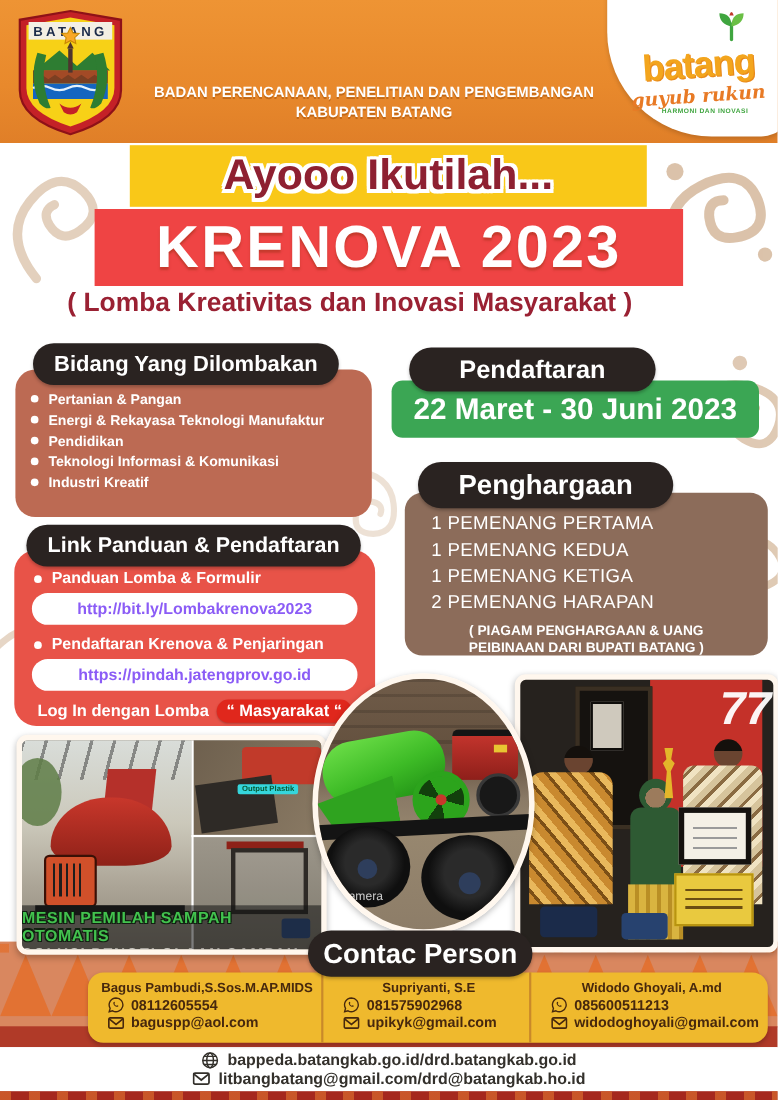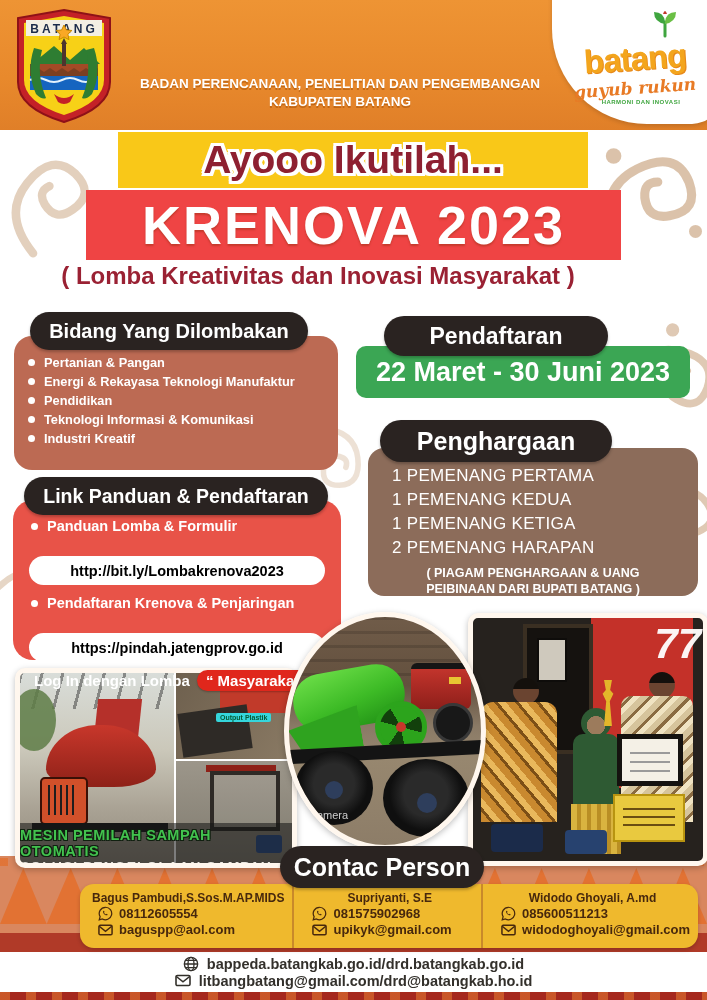"Pendaftaran" .pendaftaran-pill { left: 384px -> 372px }
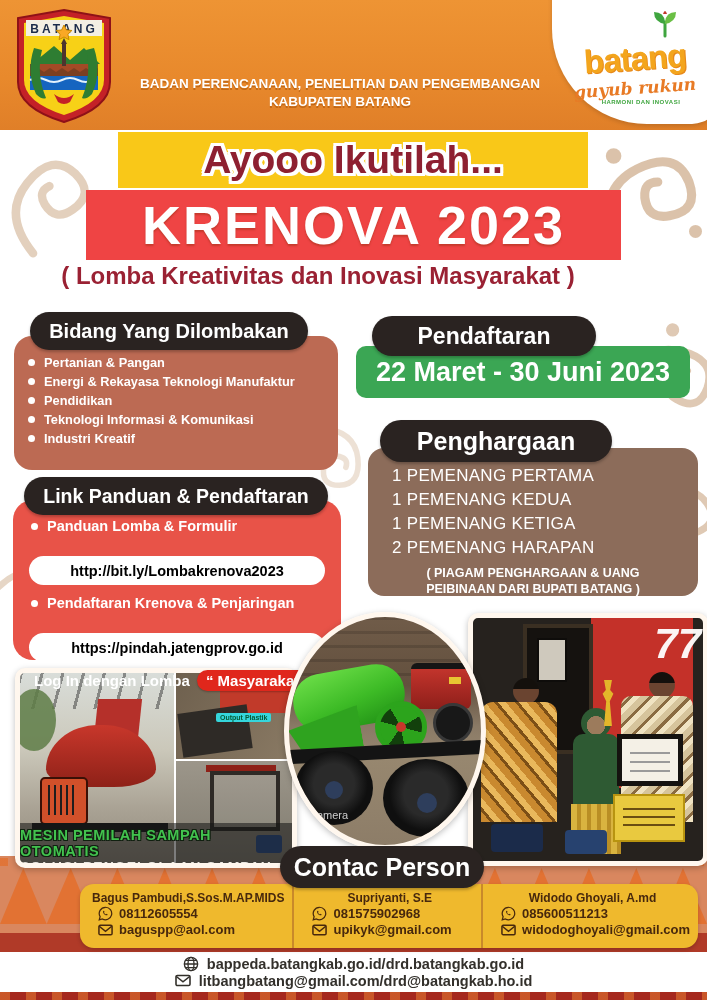"http://bit.ly/Lombakrenova2023" .url-pill { color: #000000 -> #8b5cf6; margin: 20px auto 8px auto -> 3px auto 8px auto }
